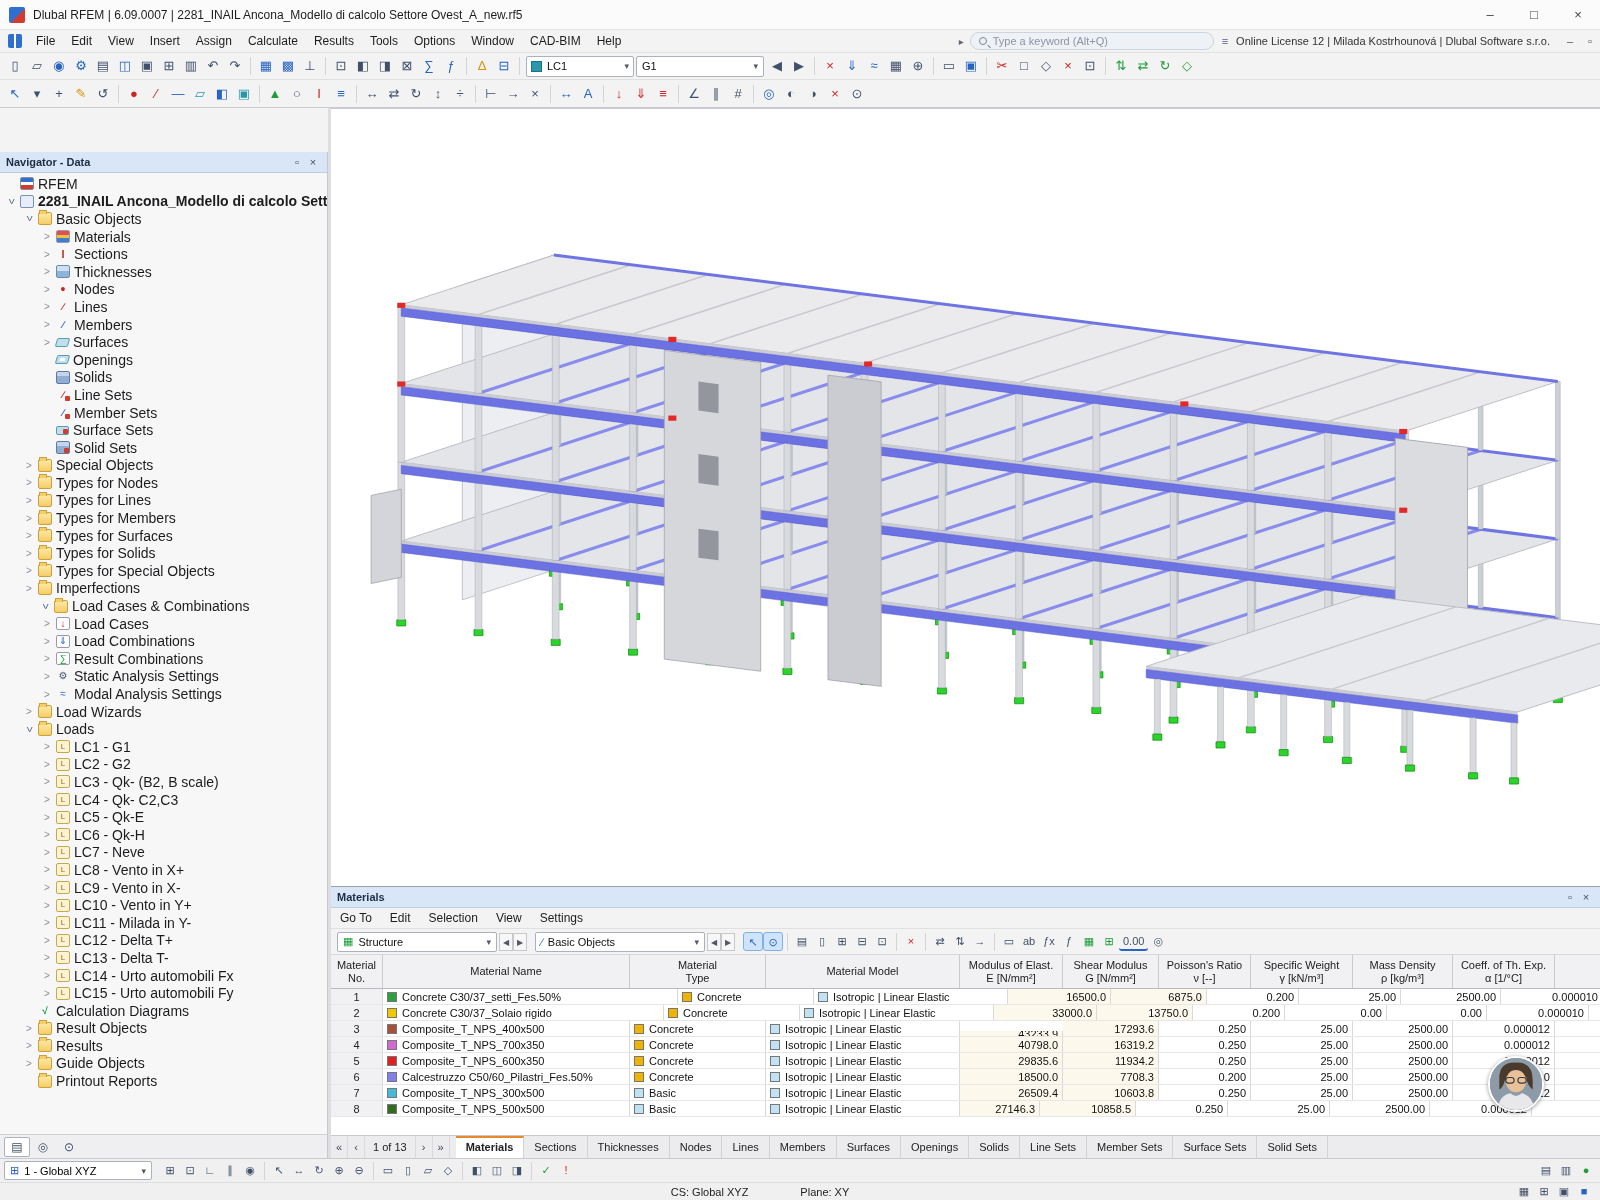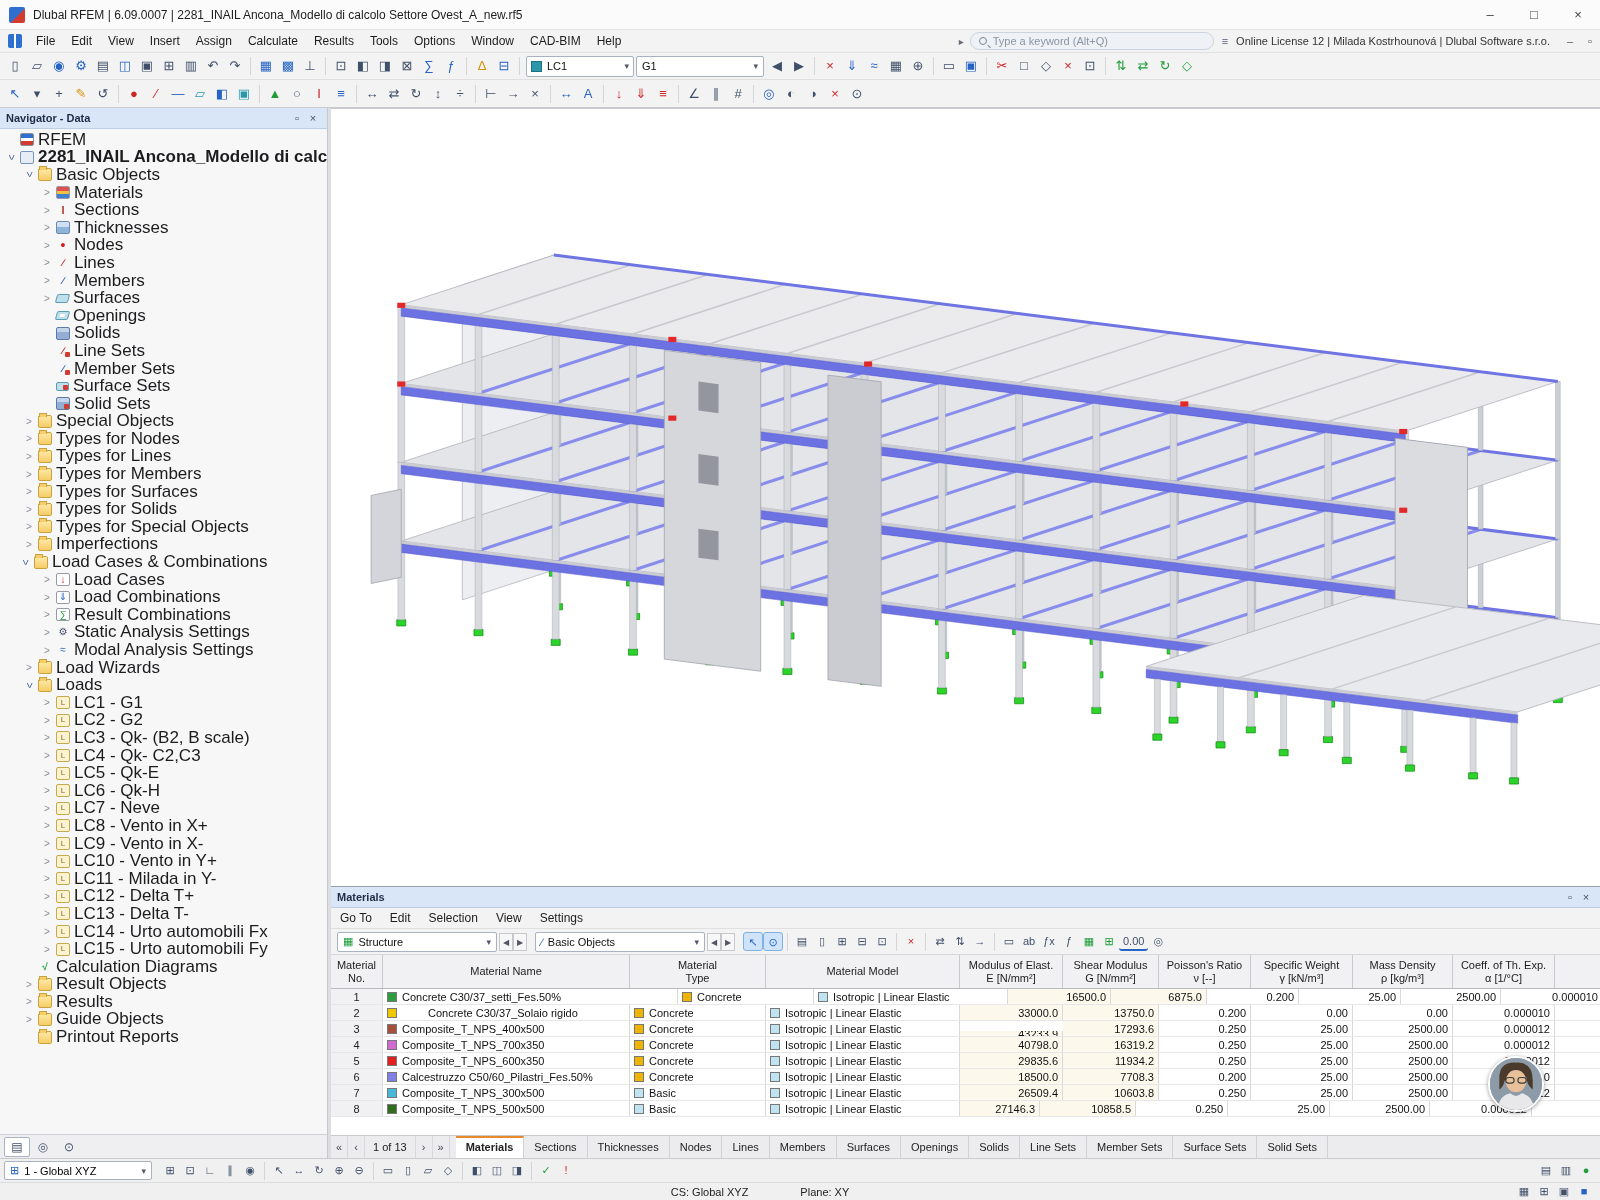"Navigator - Data" #navigator { margin-top: none -> 44px }
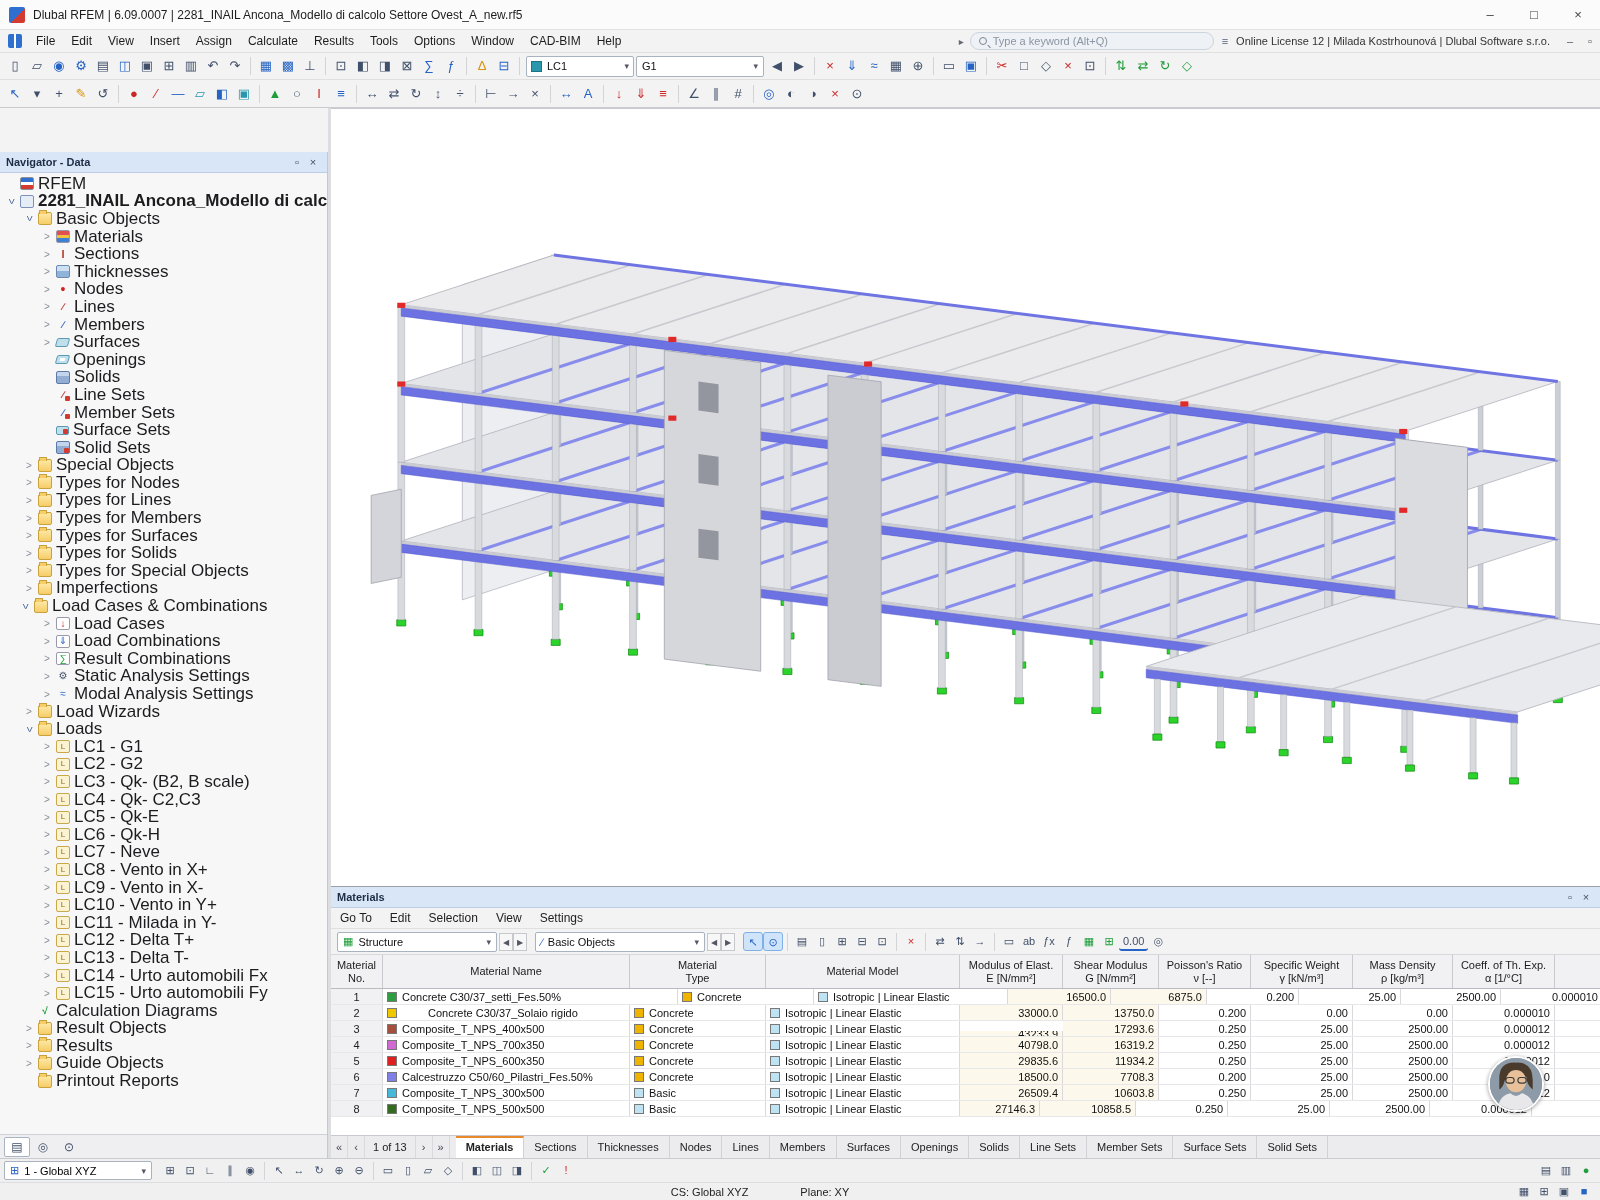"RFEM" .tree-label { font-size: 17px -> 14px }
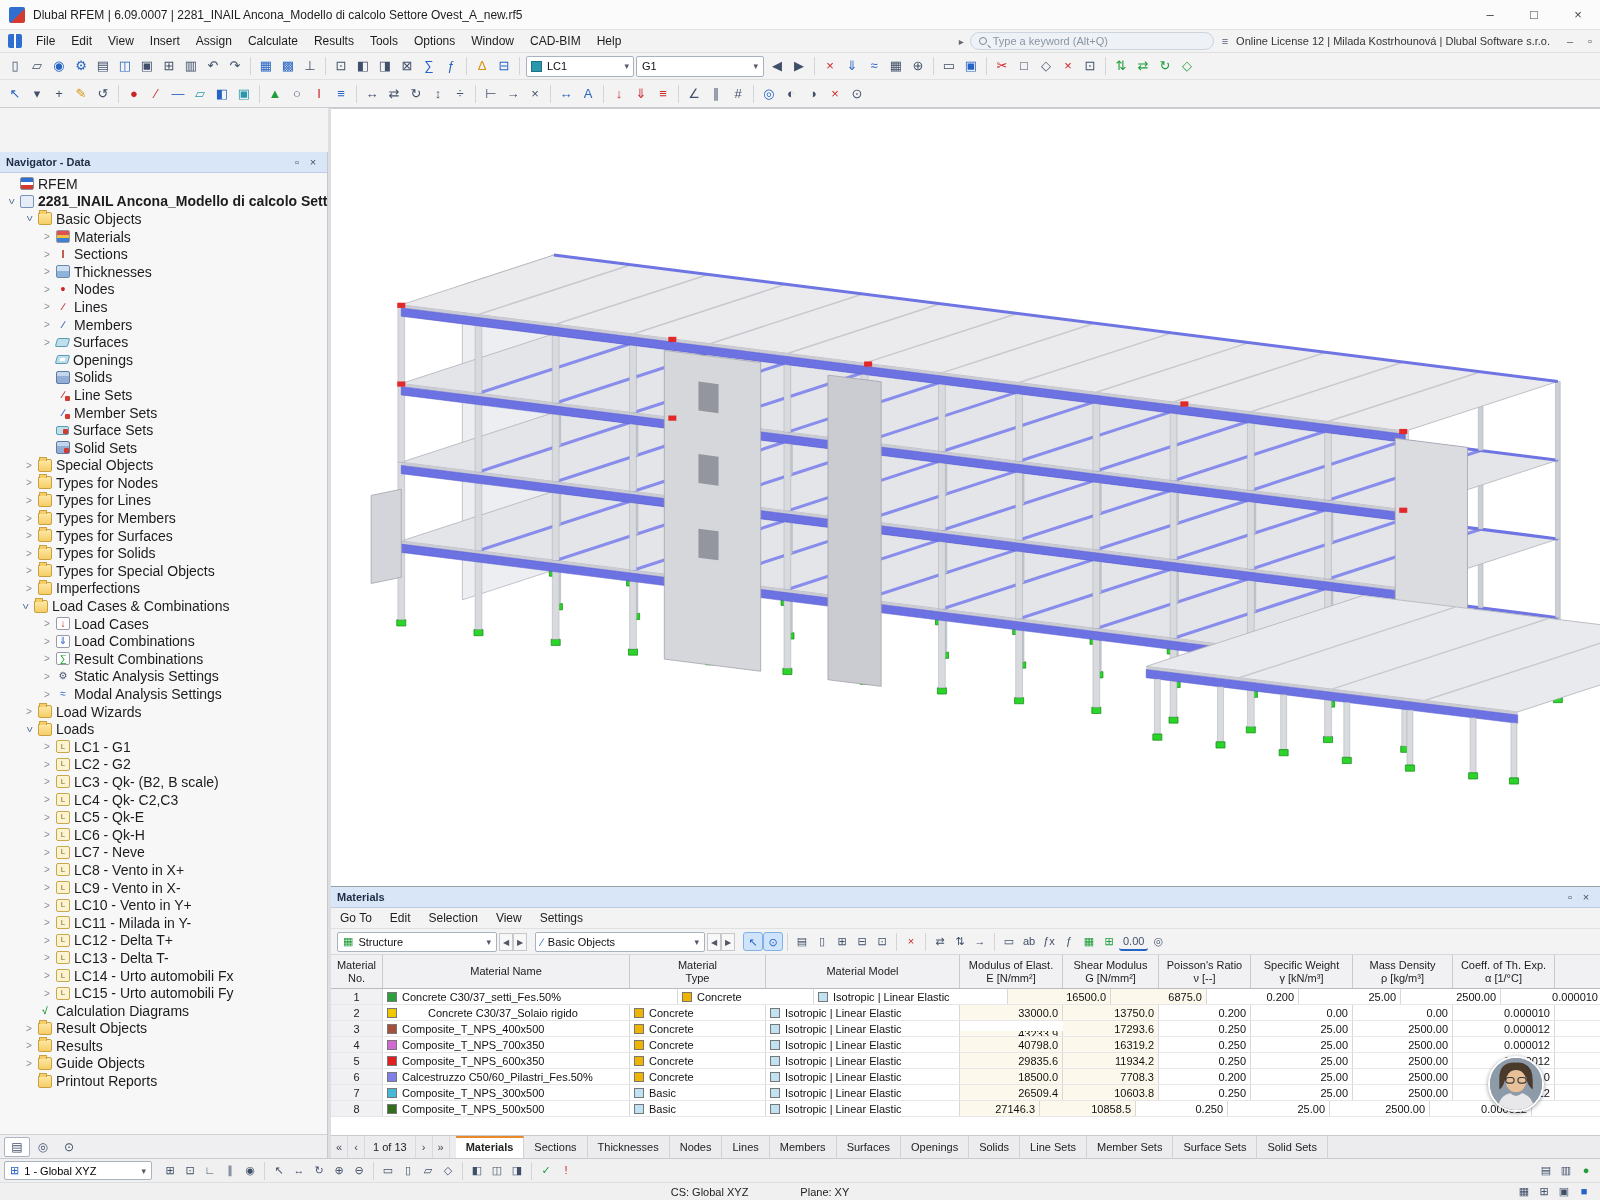"Load Cases & Combinations" div.tree-row { padding-left: 18px -> 38px }
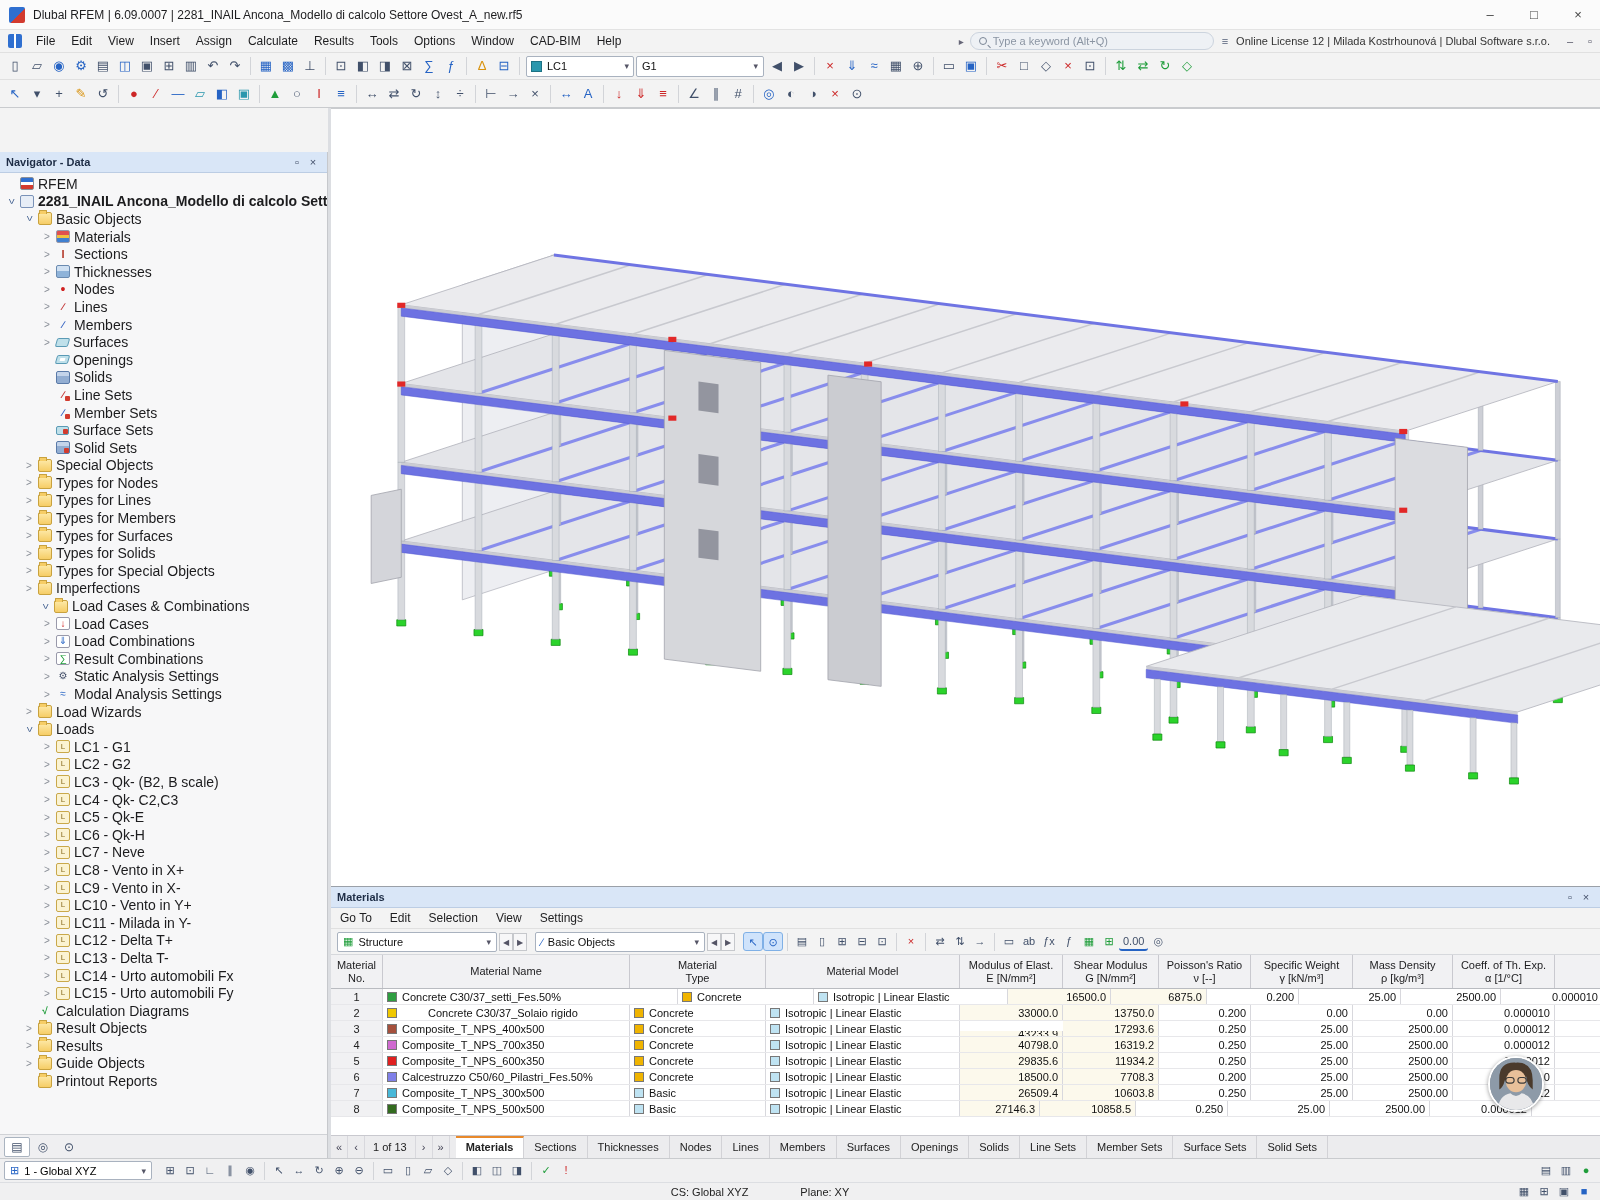"Concrete C30/37_Solaio rigido" div.td { gap: 26px -> none; width: 247px -> 281px }
